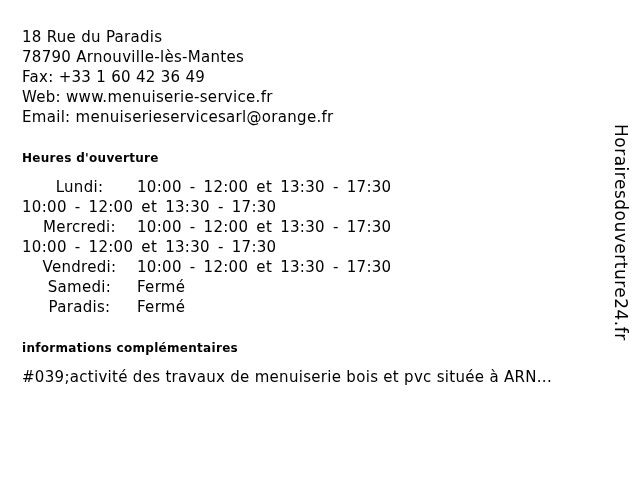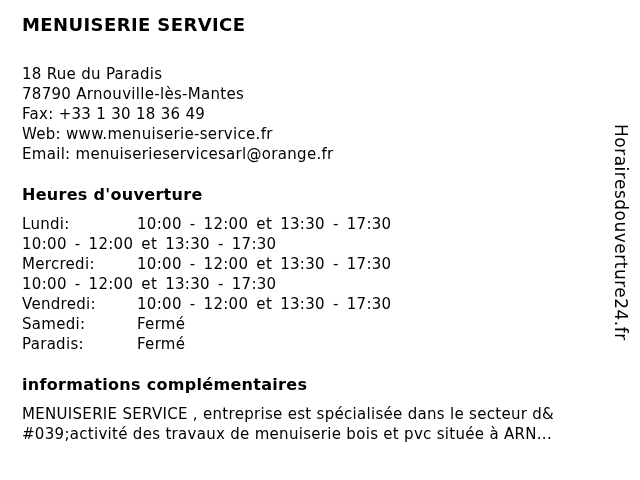"MENUISERIE SERVICE" h1.page-title { html: <h1>MENUISERIE SERVICE</h1> -> none }
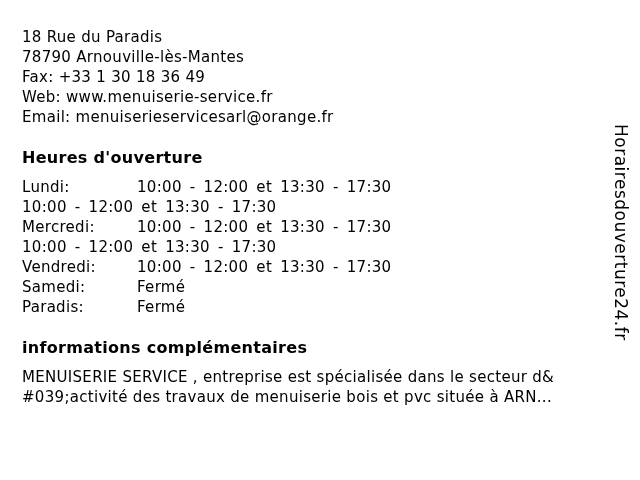"Fax: +33 1 30 18" div { text: 30 18 -> 60 42 }
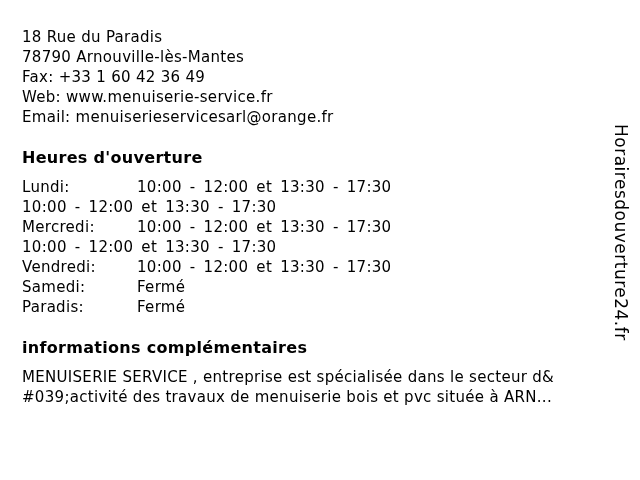"Heures d'ouverture" .section-heading { font-size: 16px -> 12px }
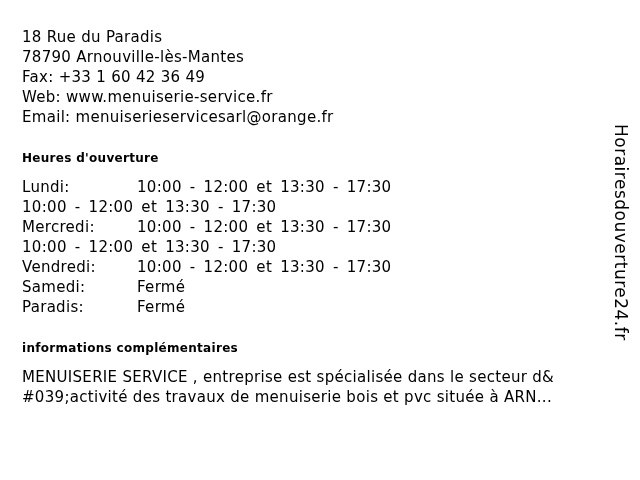"Lundi:" .hours-day { text-align: none -> center }
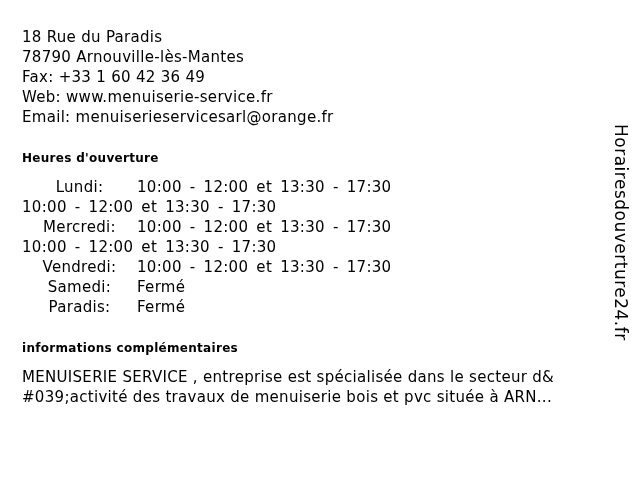"MENUISERIE SERVICE , entreprise est" div { html: <div>MENUISERIE SERVICE , entreprise est spécialisée dans le secteur d&amp;</div> -> none }
